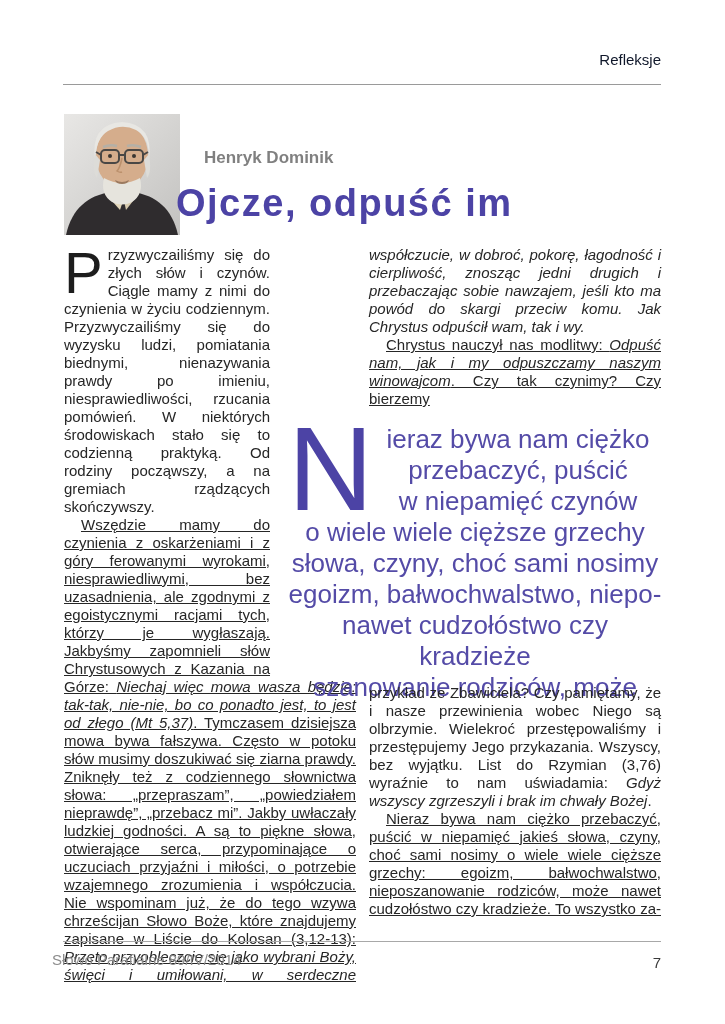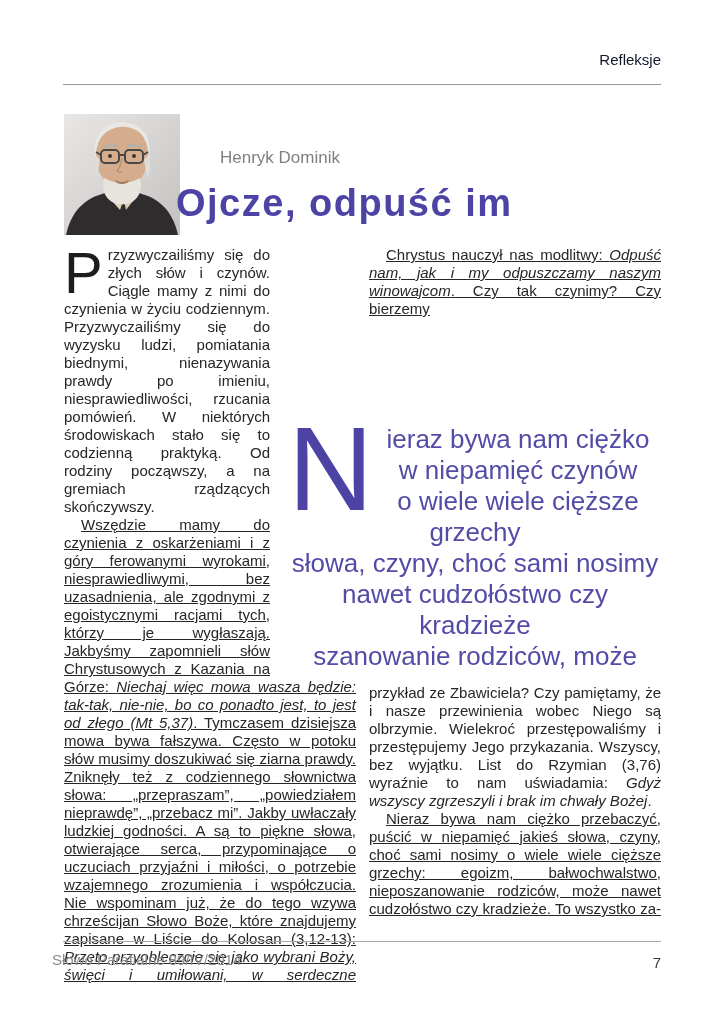"Henryk Dominik" .author { font-weight: 400 -> 700; left: 181px -> 165px }
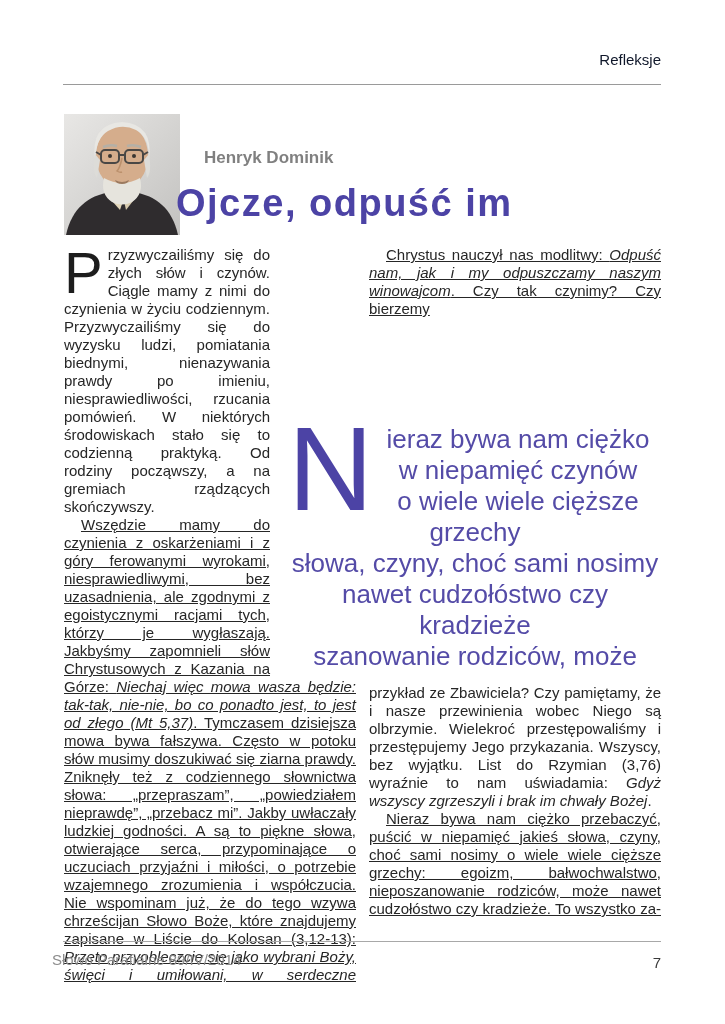"współczucie, w dobroć, pokorę, łagodność" p.para { html: none -> <p><span>współczucie, w dobroć, pokorę, łagodność i cierpliwość, znosząc jedni drugich i przebaczając sobie nawzajem, jeśli kto ma powód do skargi przeciw komu. Jak Chrystus odpuścił wam, tak i wy.</span></p> }
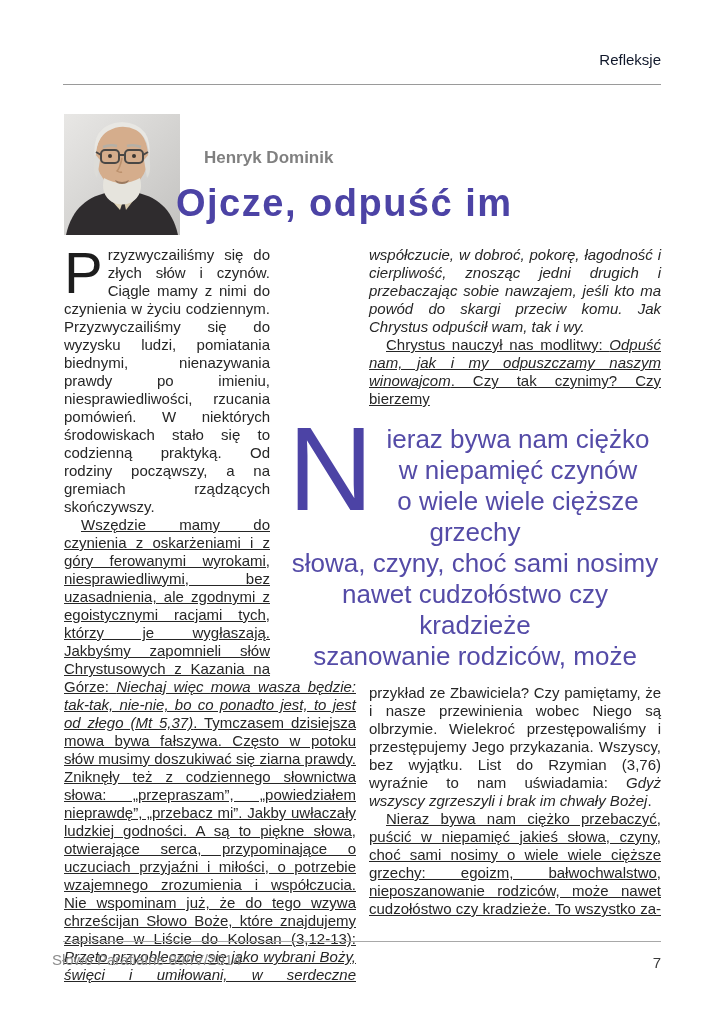"przebaczyć, puścić" div { html: none -> <div>przebaczyć, puścić</div> }
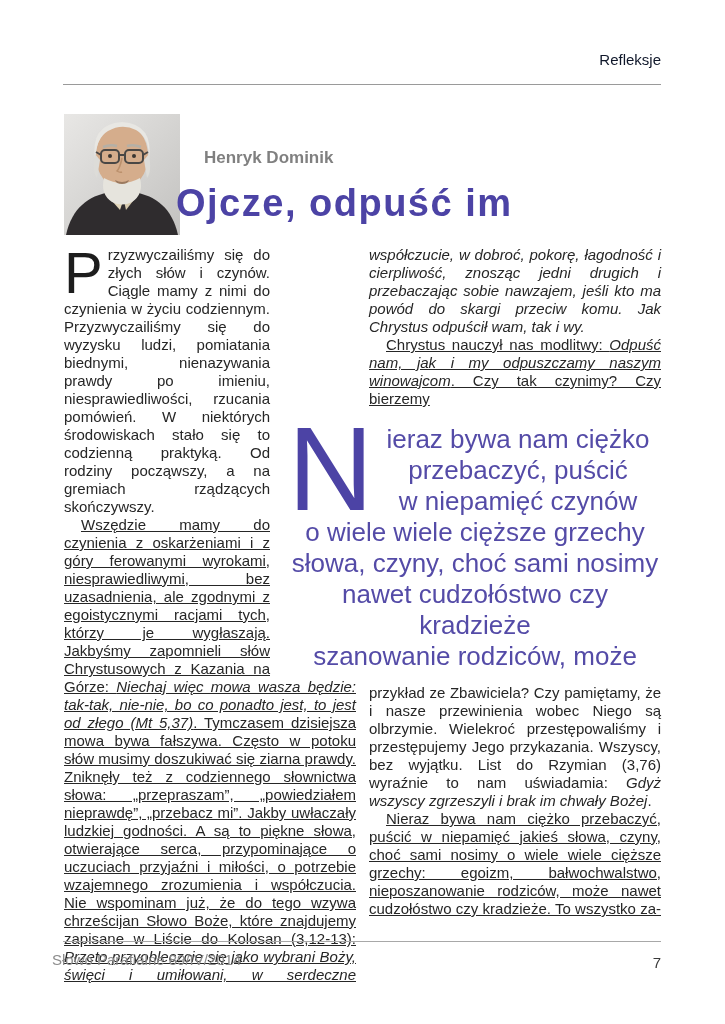"egoizm, bałwochwalstwo, niepo-" div { html: none -> <div>egoizm, bałwochwalstwo, niepo-</div> }
